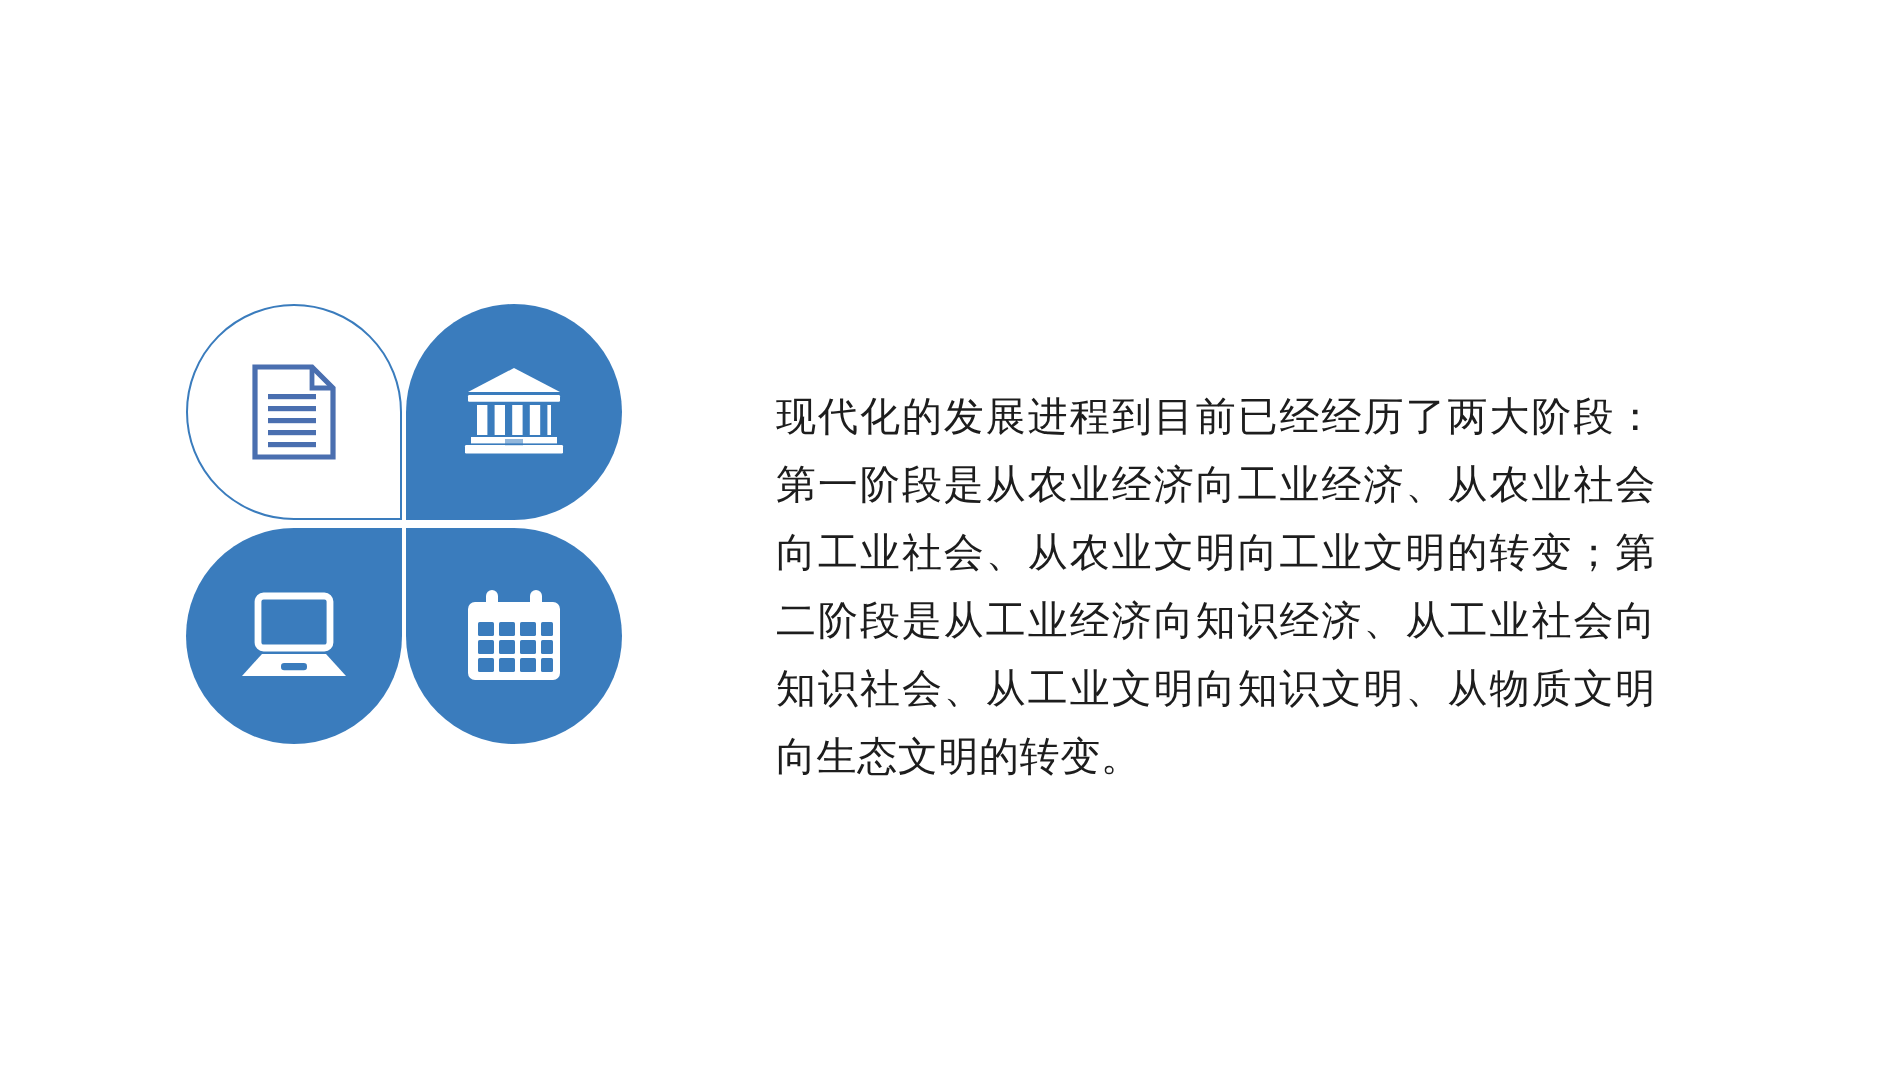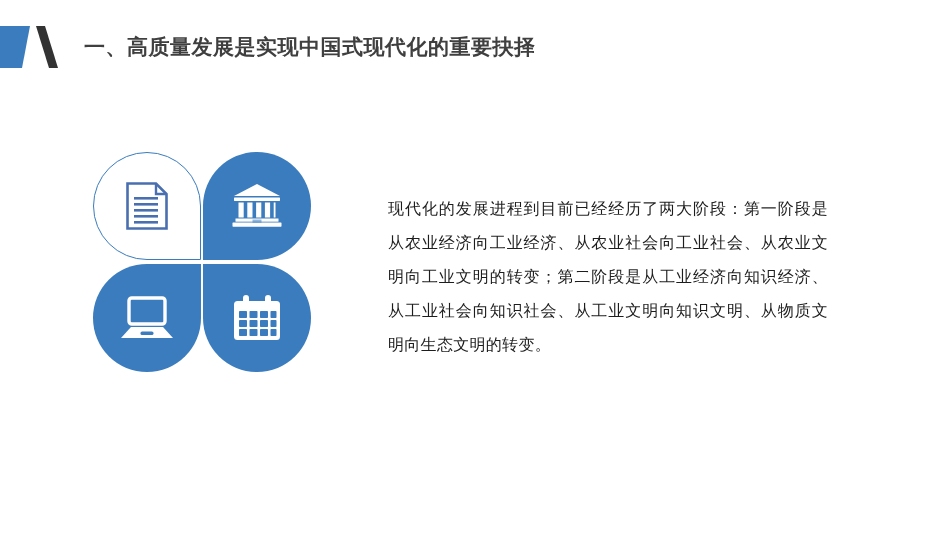"一、高质量发展是实现中国式现代化的重要抉择" div.header { html: <div> <div> <svg> <polygon></polygon> <polygon></polygon> </svg> </div> <div>一、高质量发展是实现中国式现代化的重要抉择</div> </div> -> none }
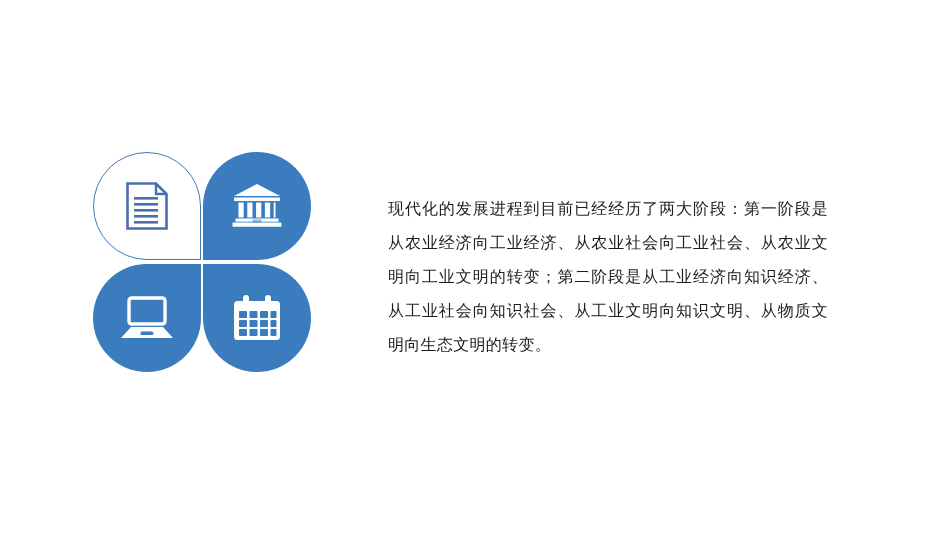"现代化的发展进程到目前已经经历了两大阶段：第一阶段是从农业经济向工业经济、从农业" .body-text { font-size: 16px -> 20px }
